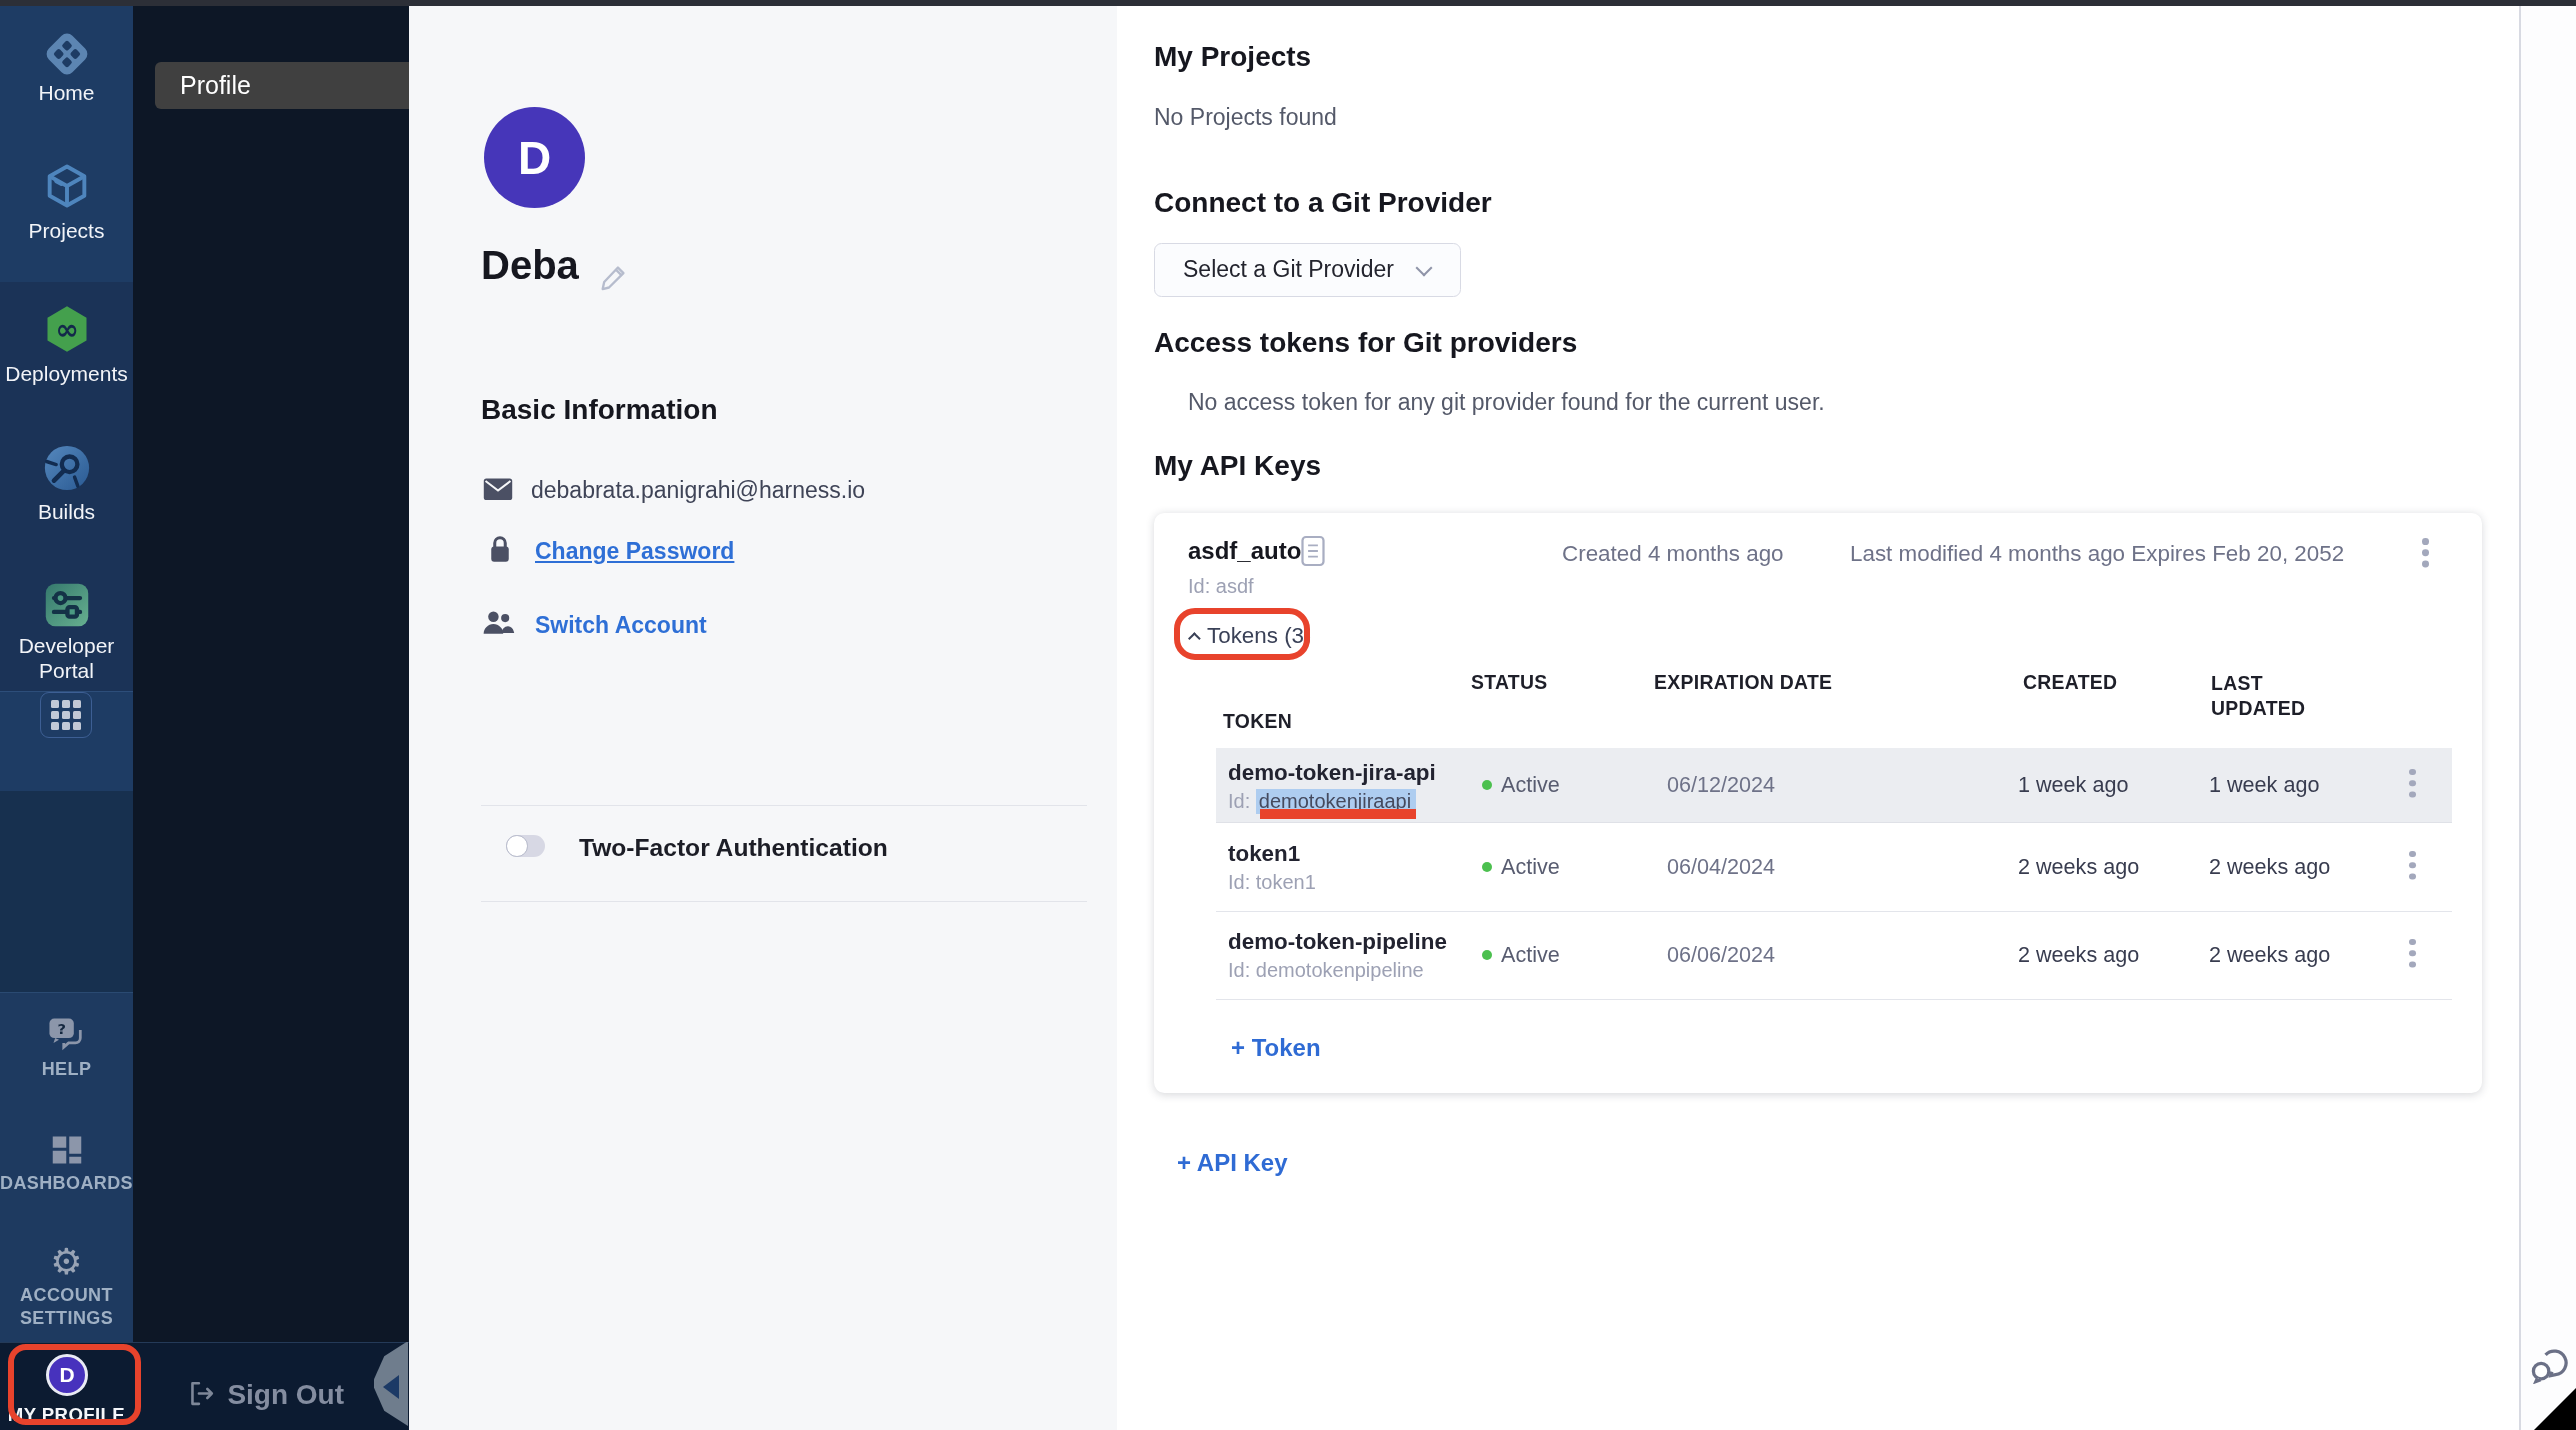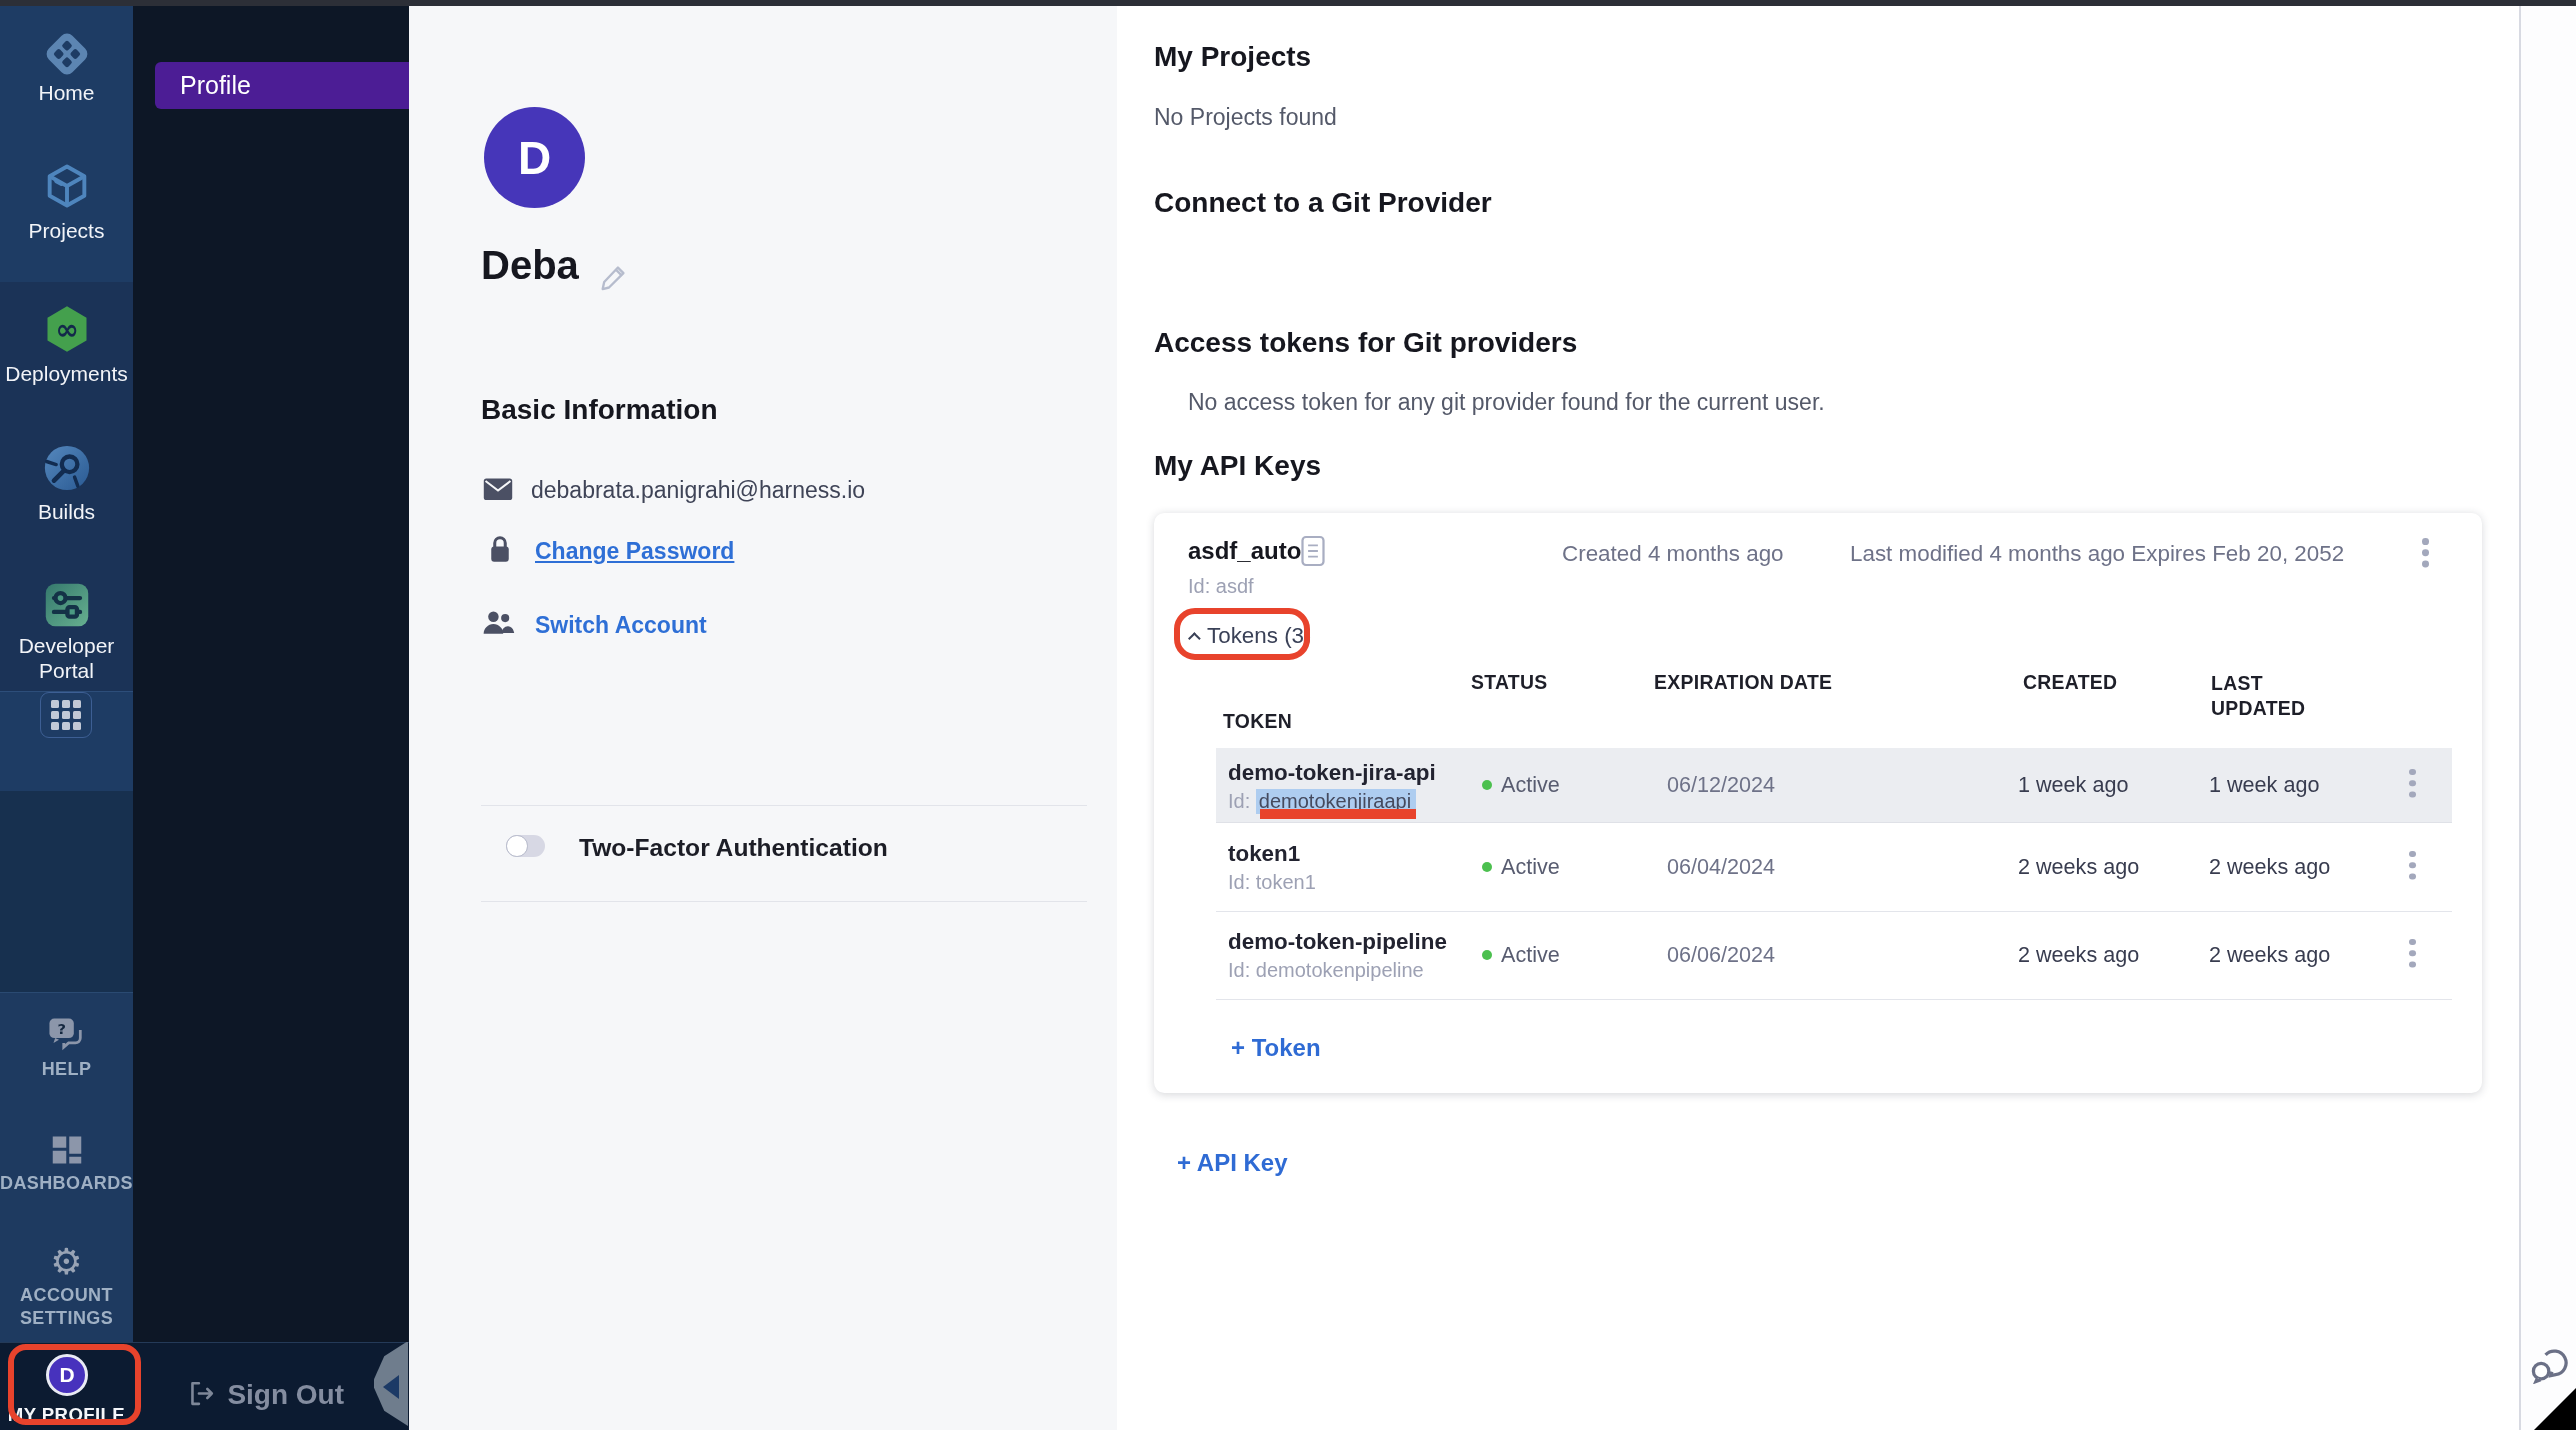"Profile" .profile-tab { background: #4c1d95 -> #404040 }
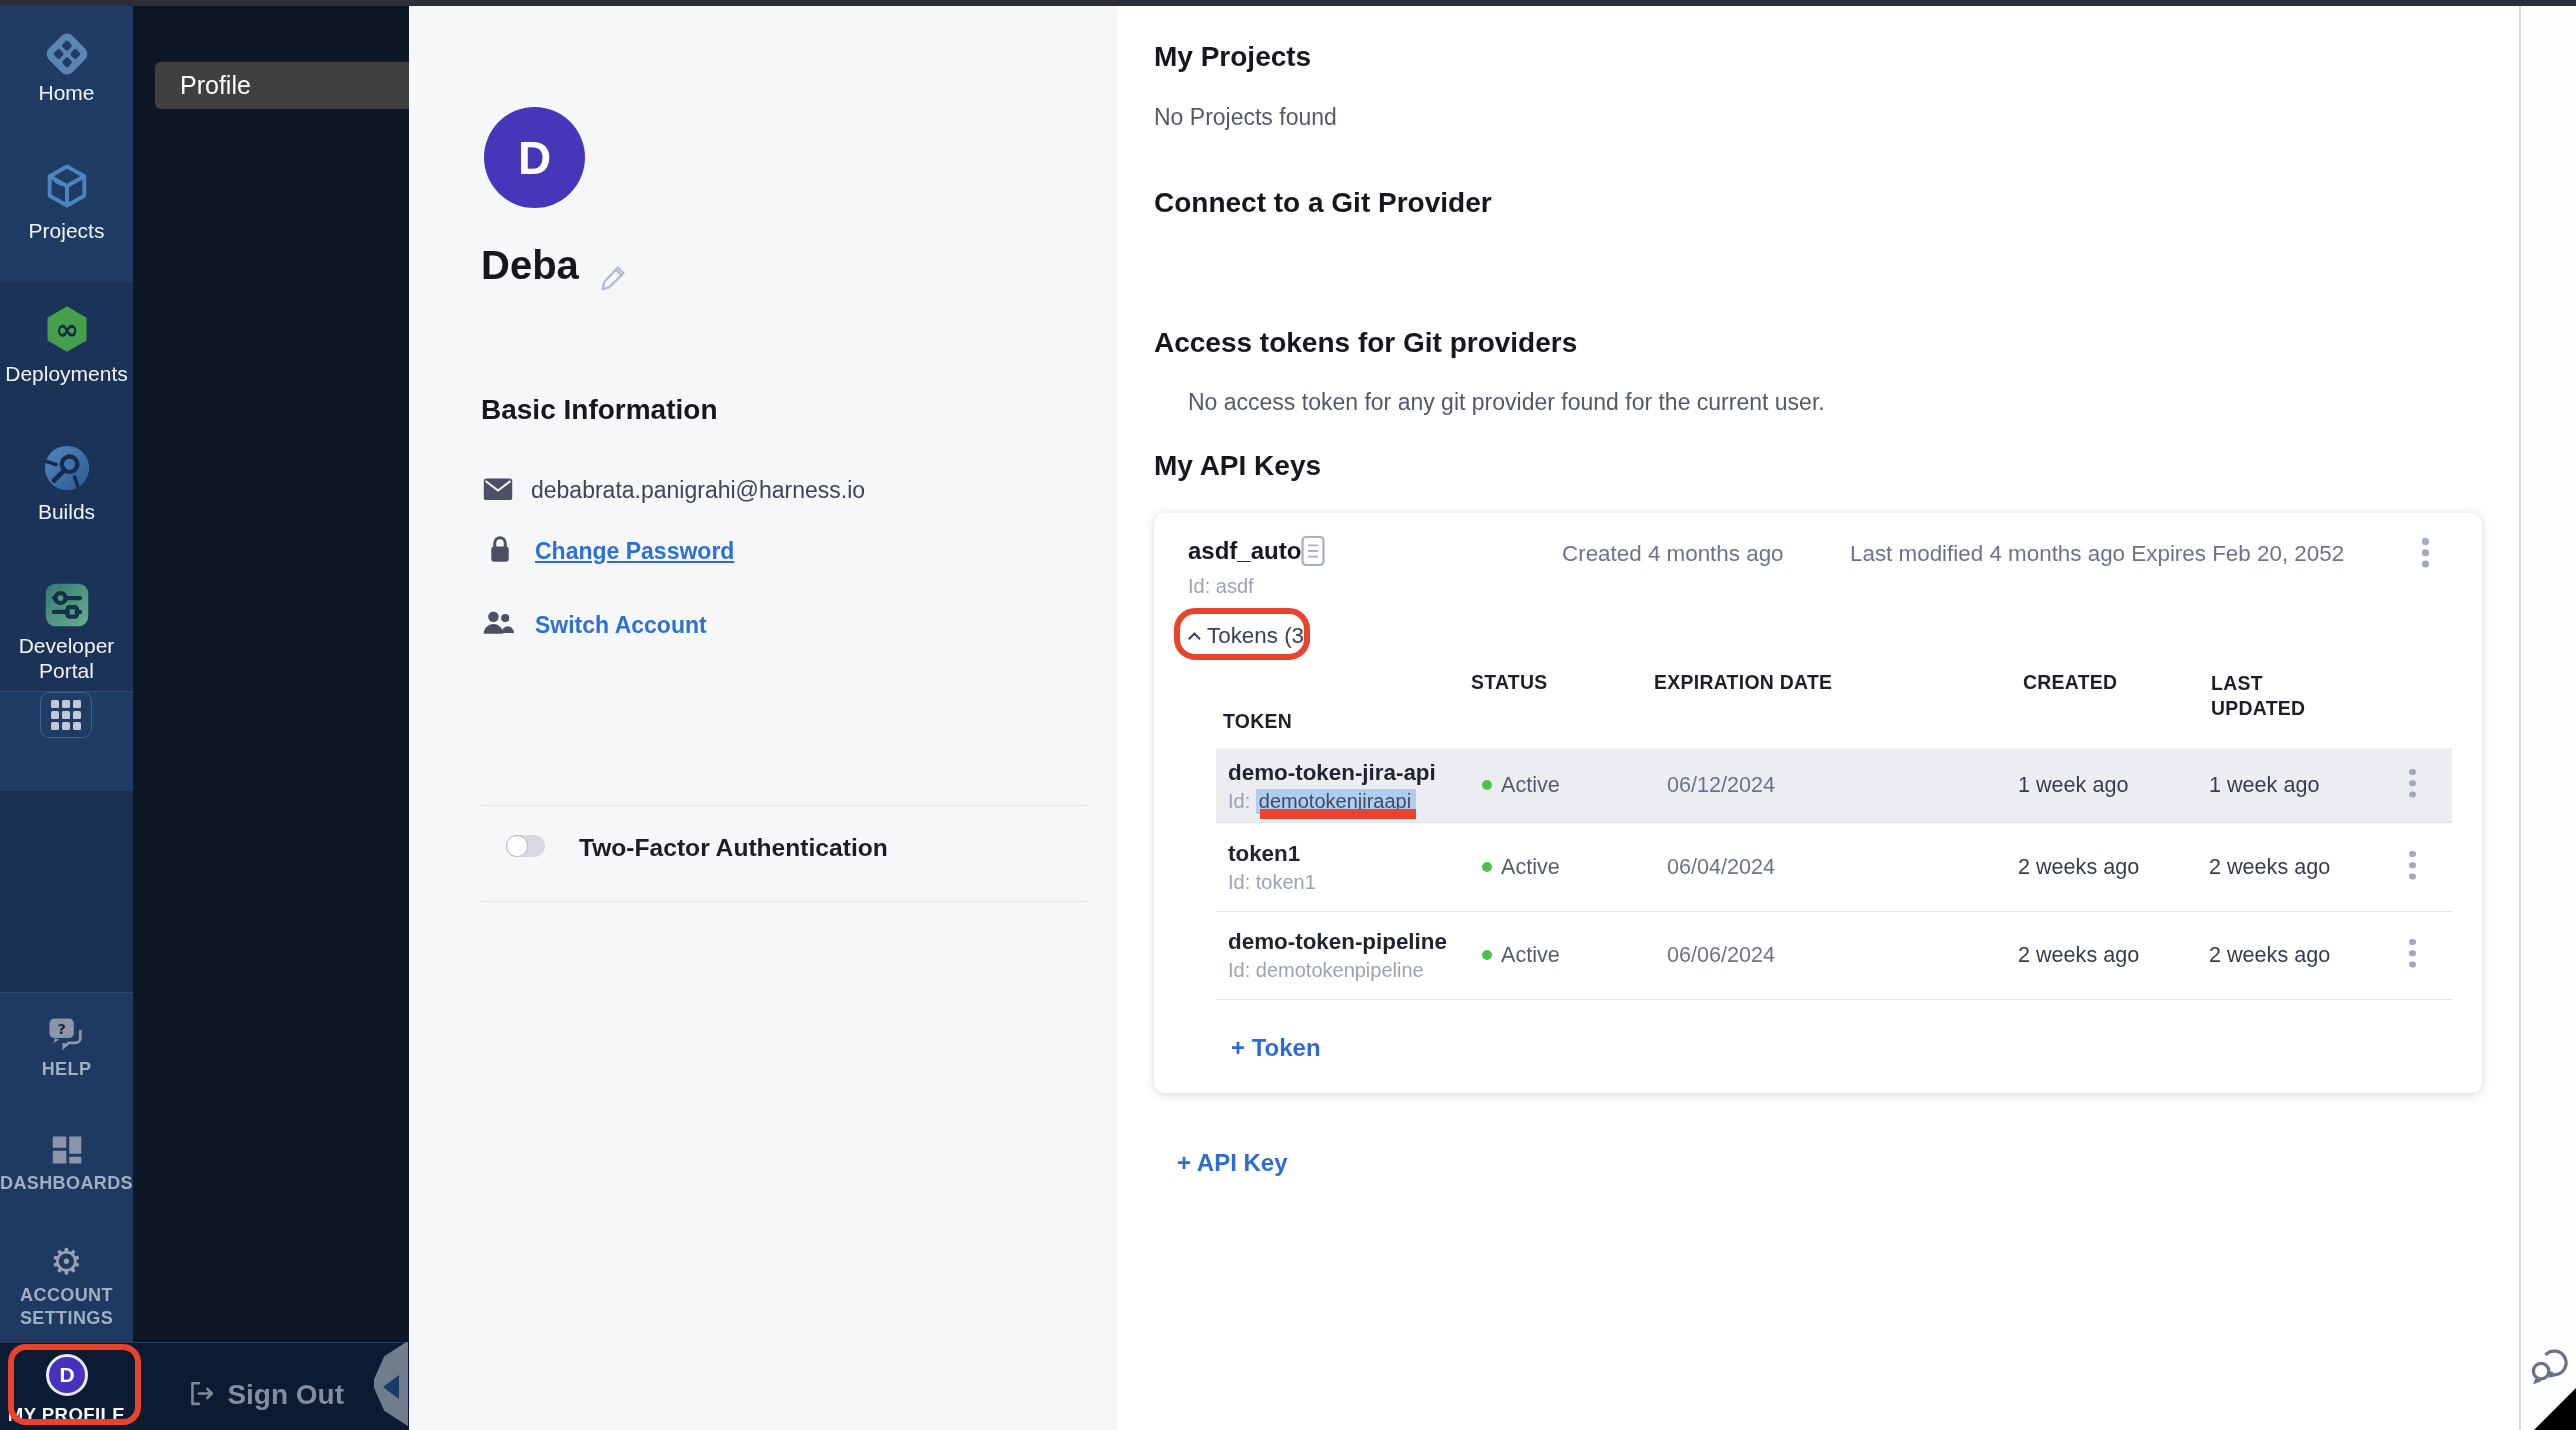"Select a Git Provider" div.abs { html: none -> <div> <span>Select a Git Provider</span> <span></span> </div> }
